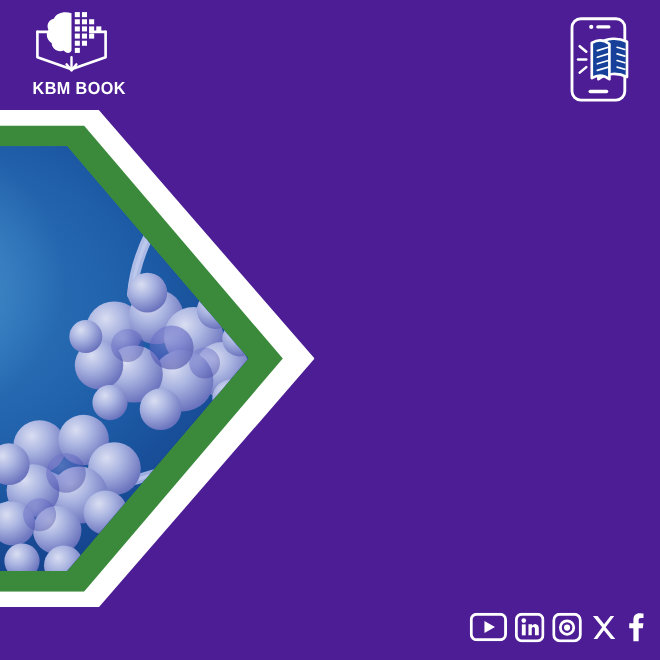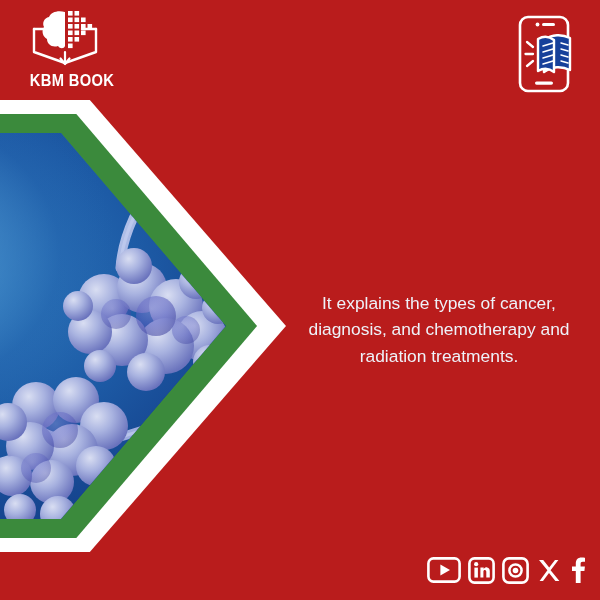"KBM BOOK" #poster { background: #b91c1c -> #4c1d95 }
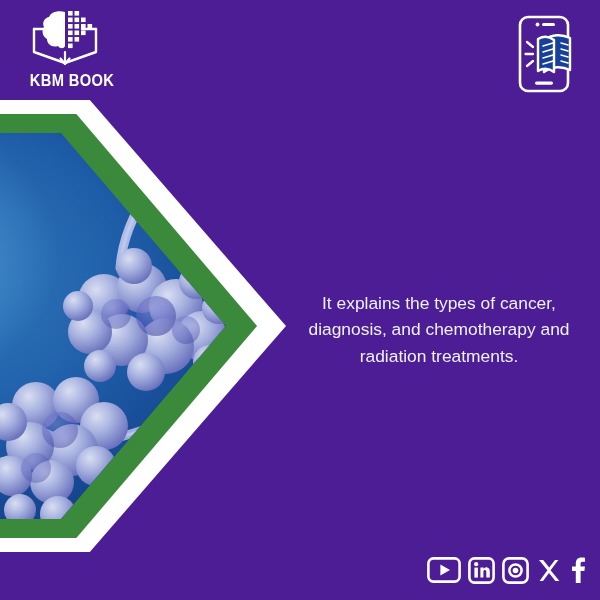"It explains the types of" div.subcopy { html: <div>It explains the types of cancer, diagnosis, and chemotherapy and radiation treatments.</div> -> none }
